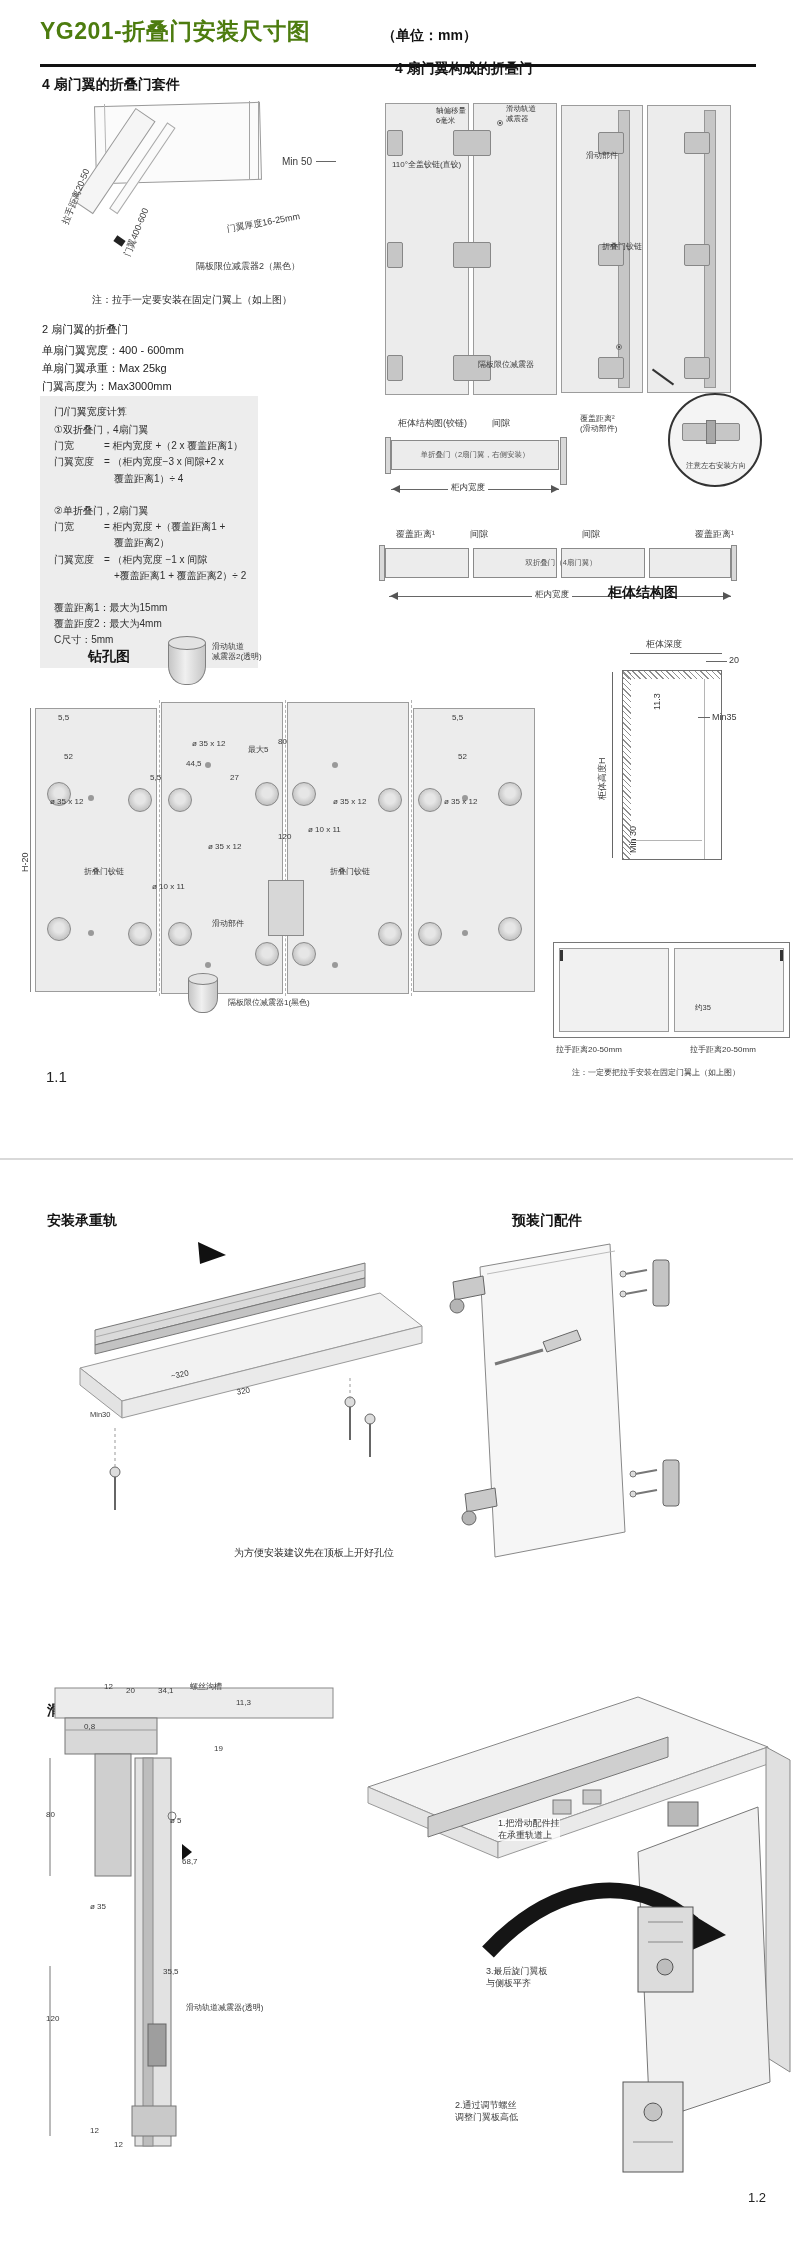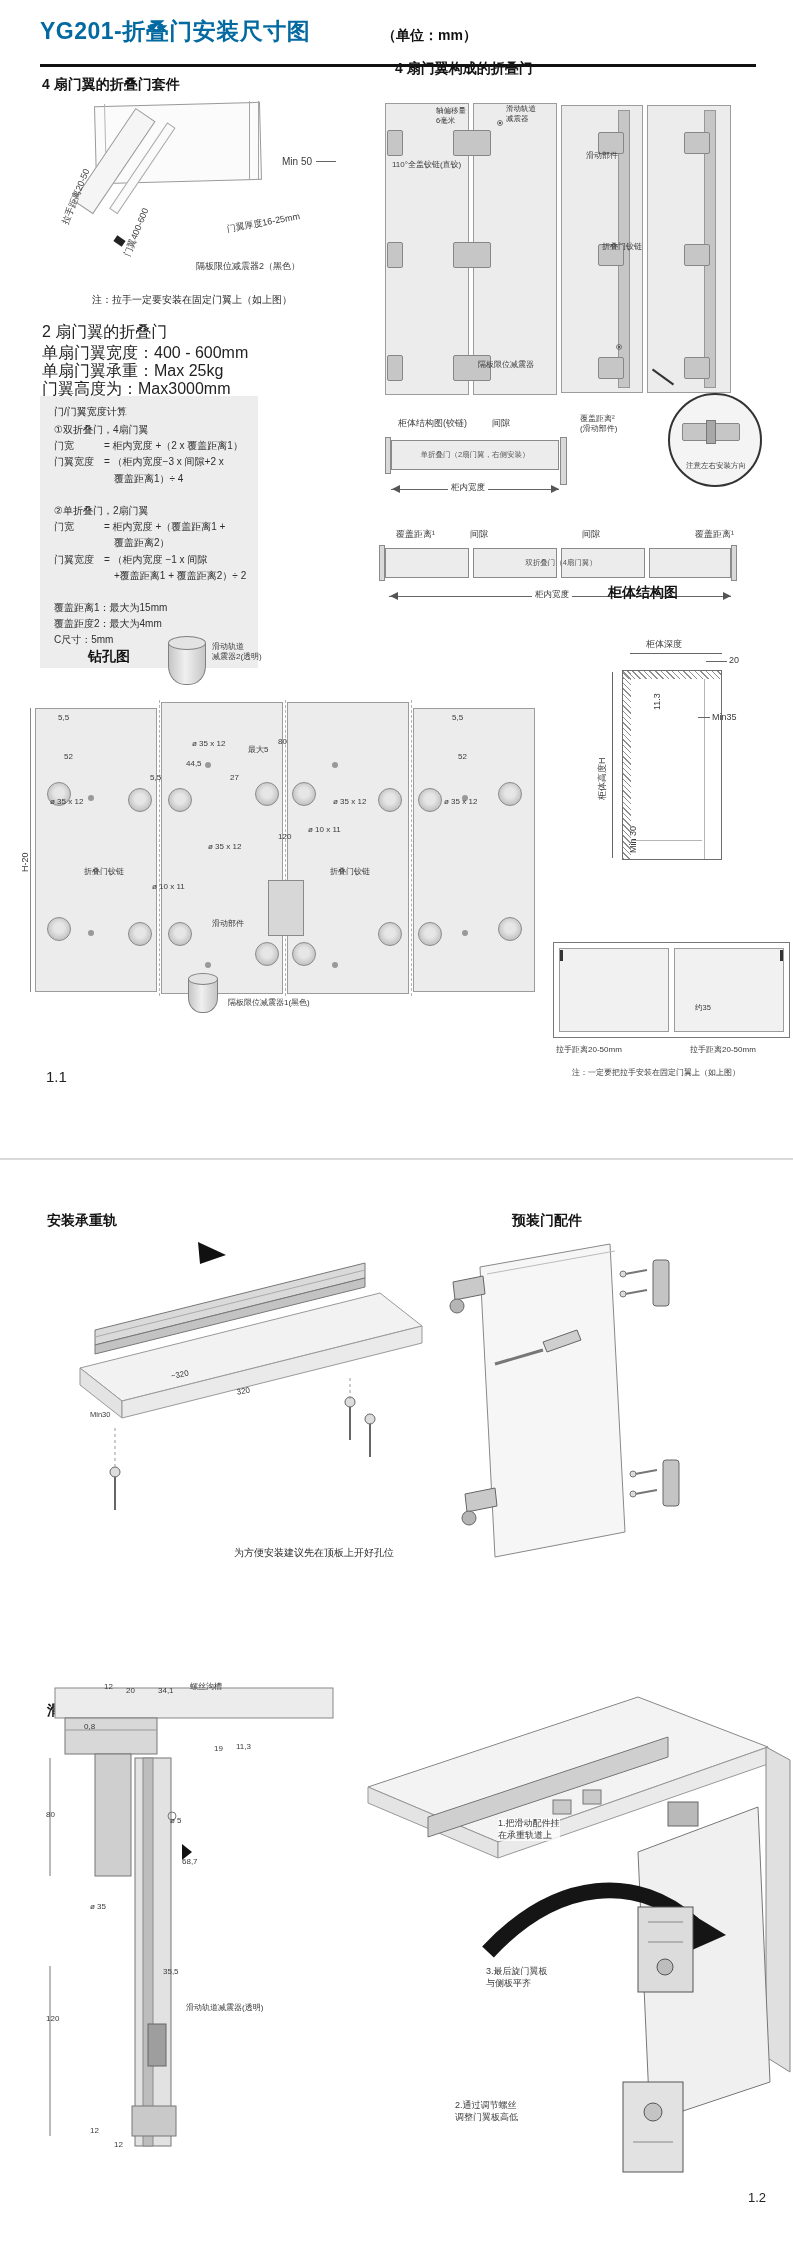"YG201-折叠门安装尺寸图" div.abs { color: #0369a1 -> #4d7c0f }
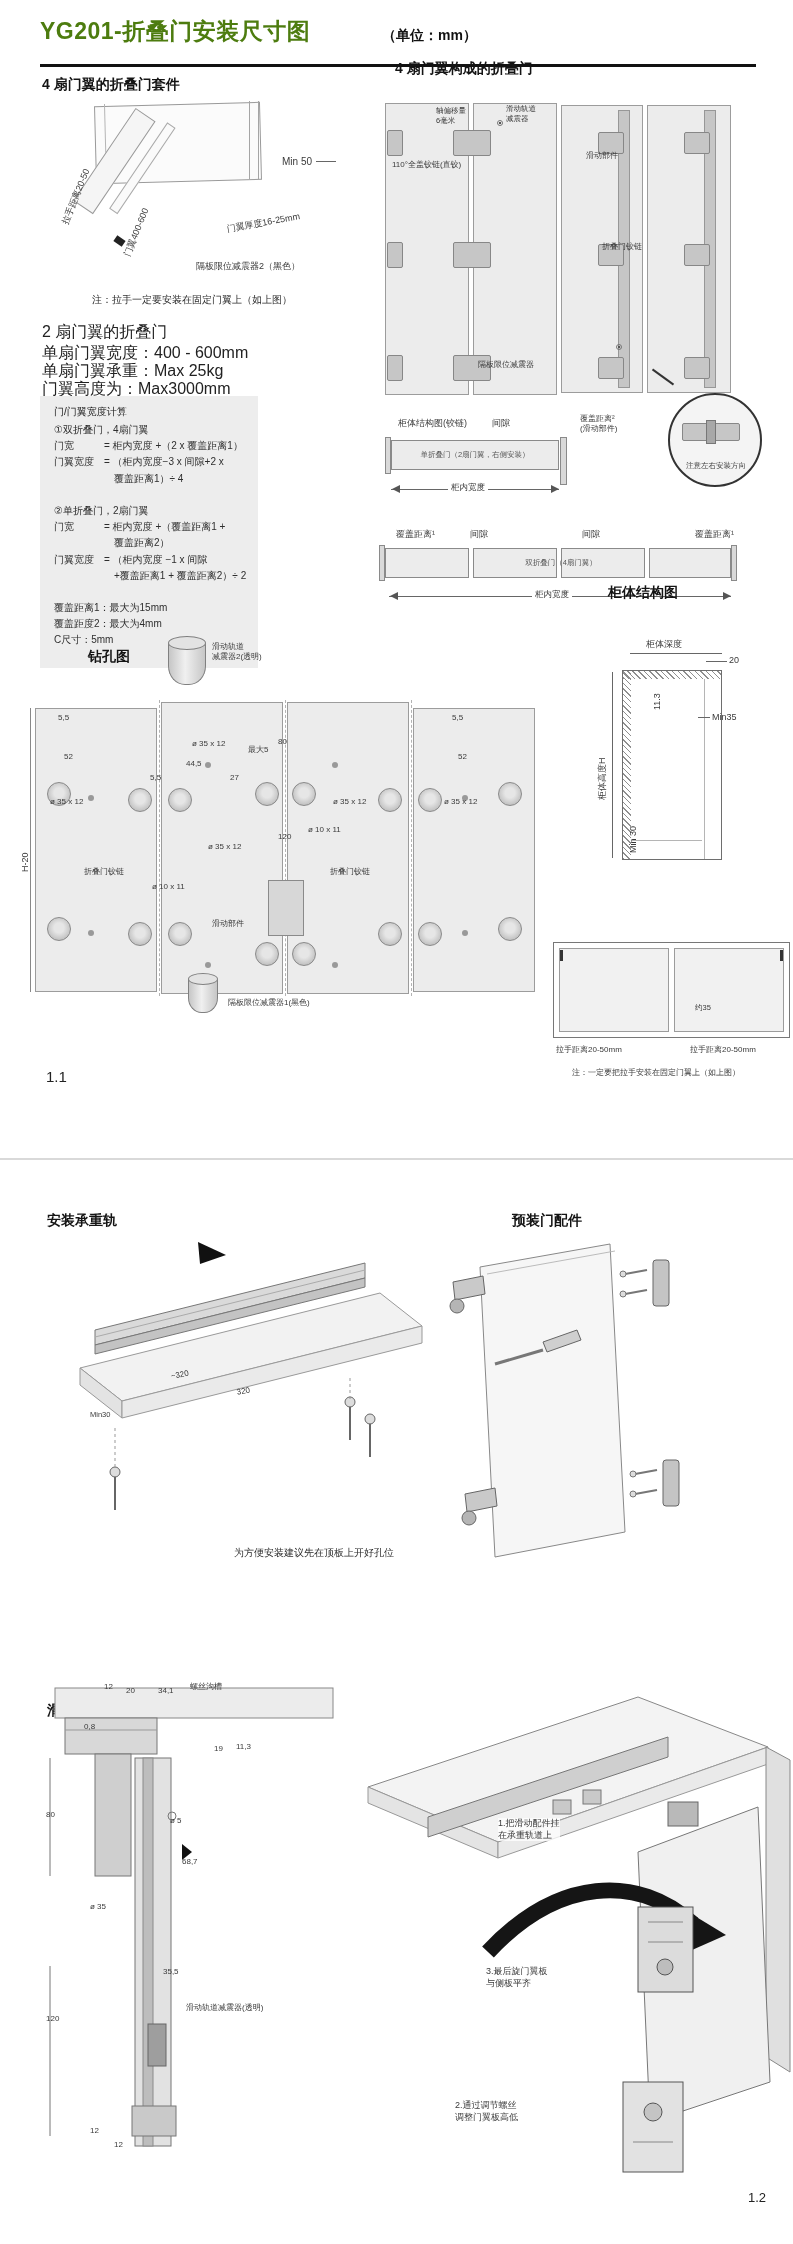"2 扇门翼的折叠门" .s12 { font-size: 16px -> 11px }
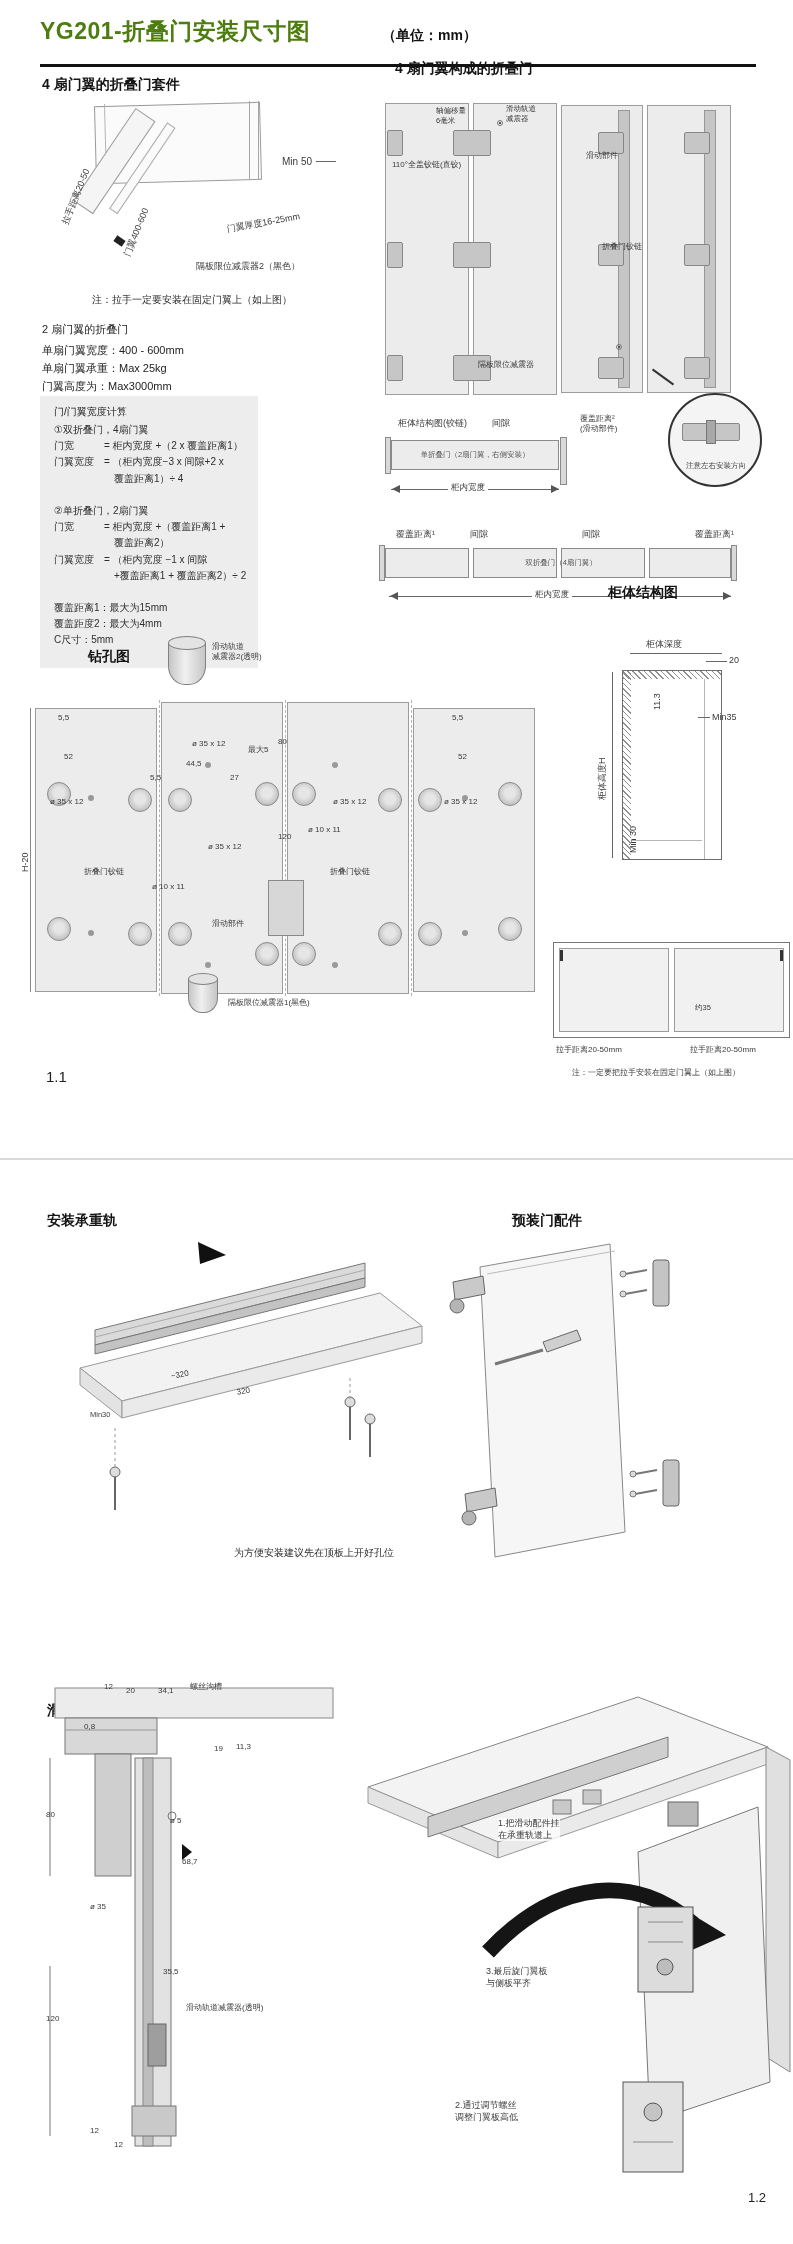"11,3" div.lbl { top: 1742px -> 1698px }
